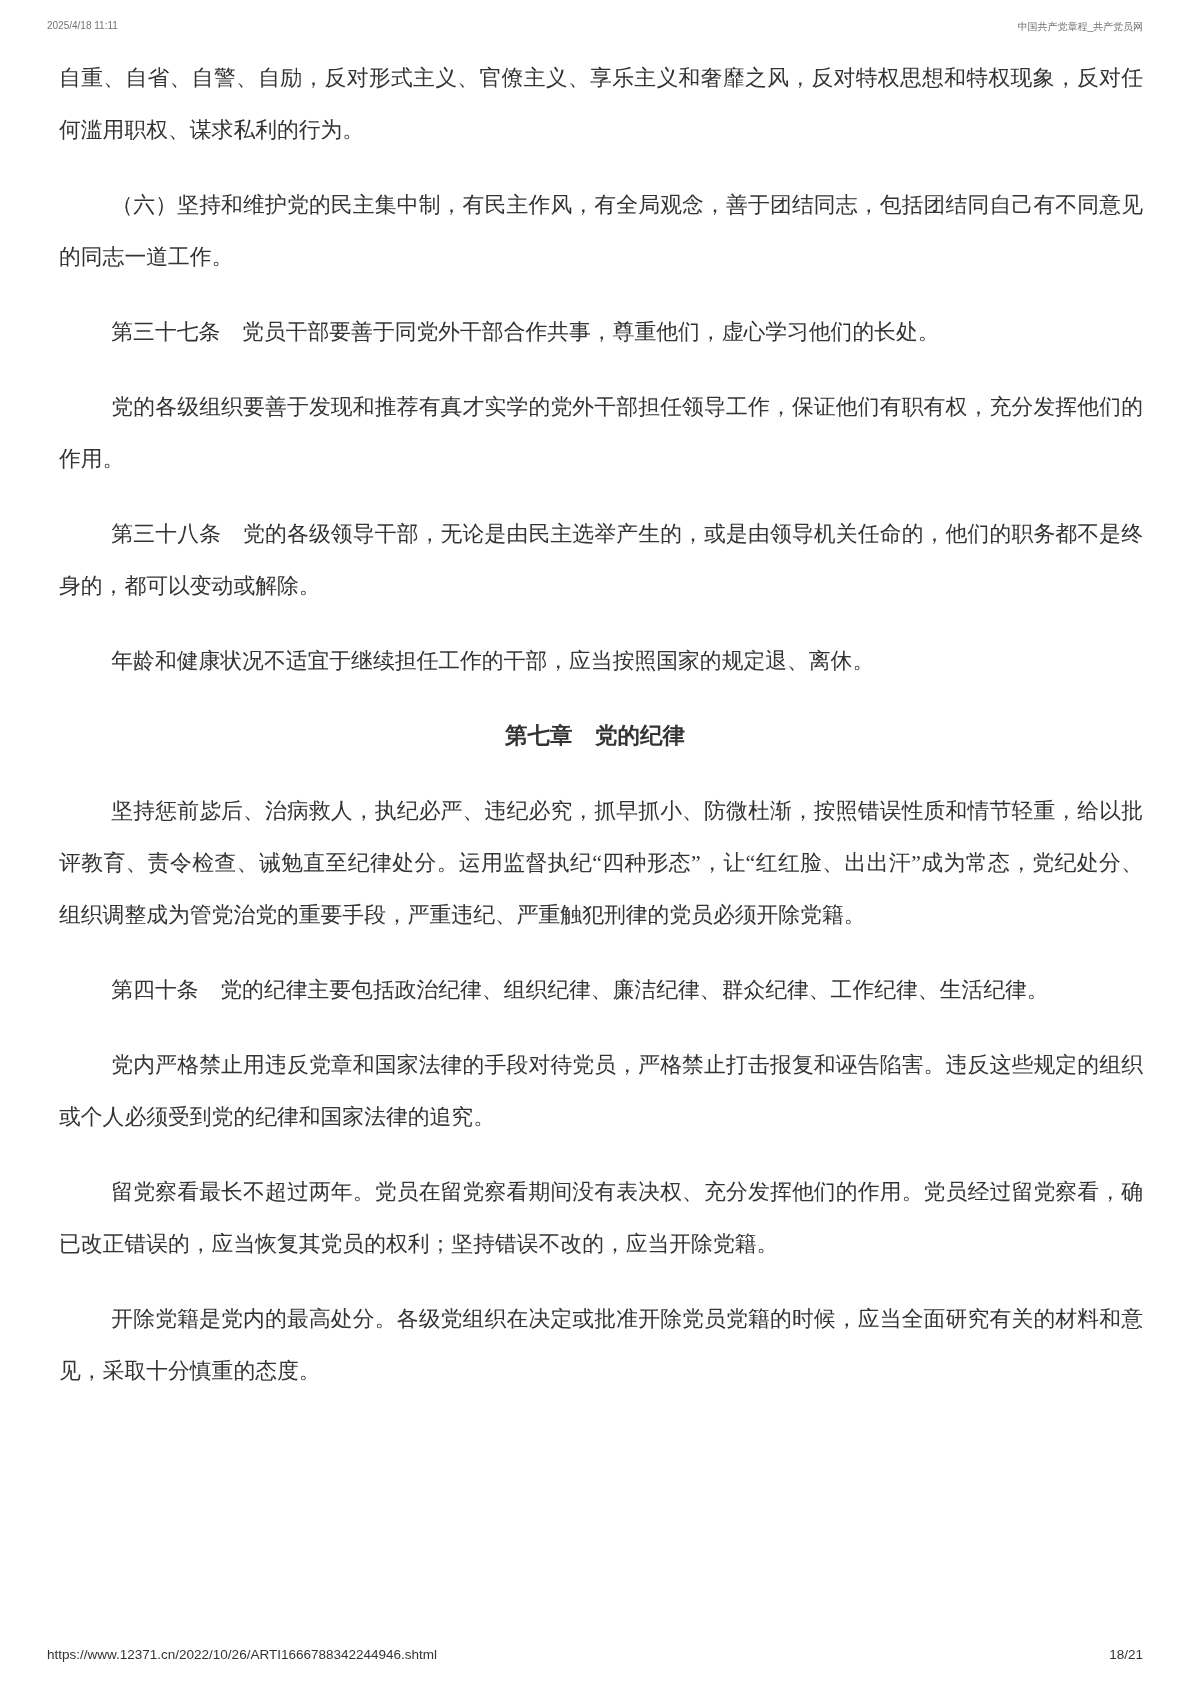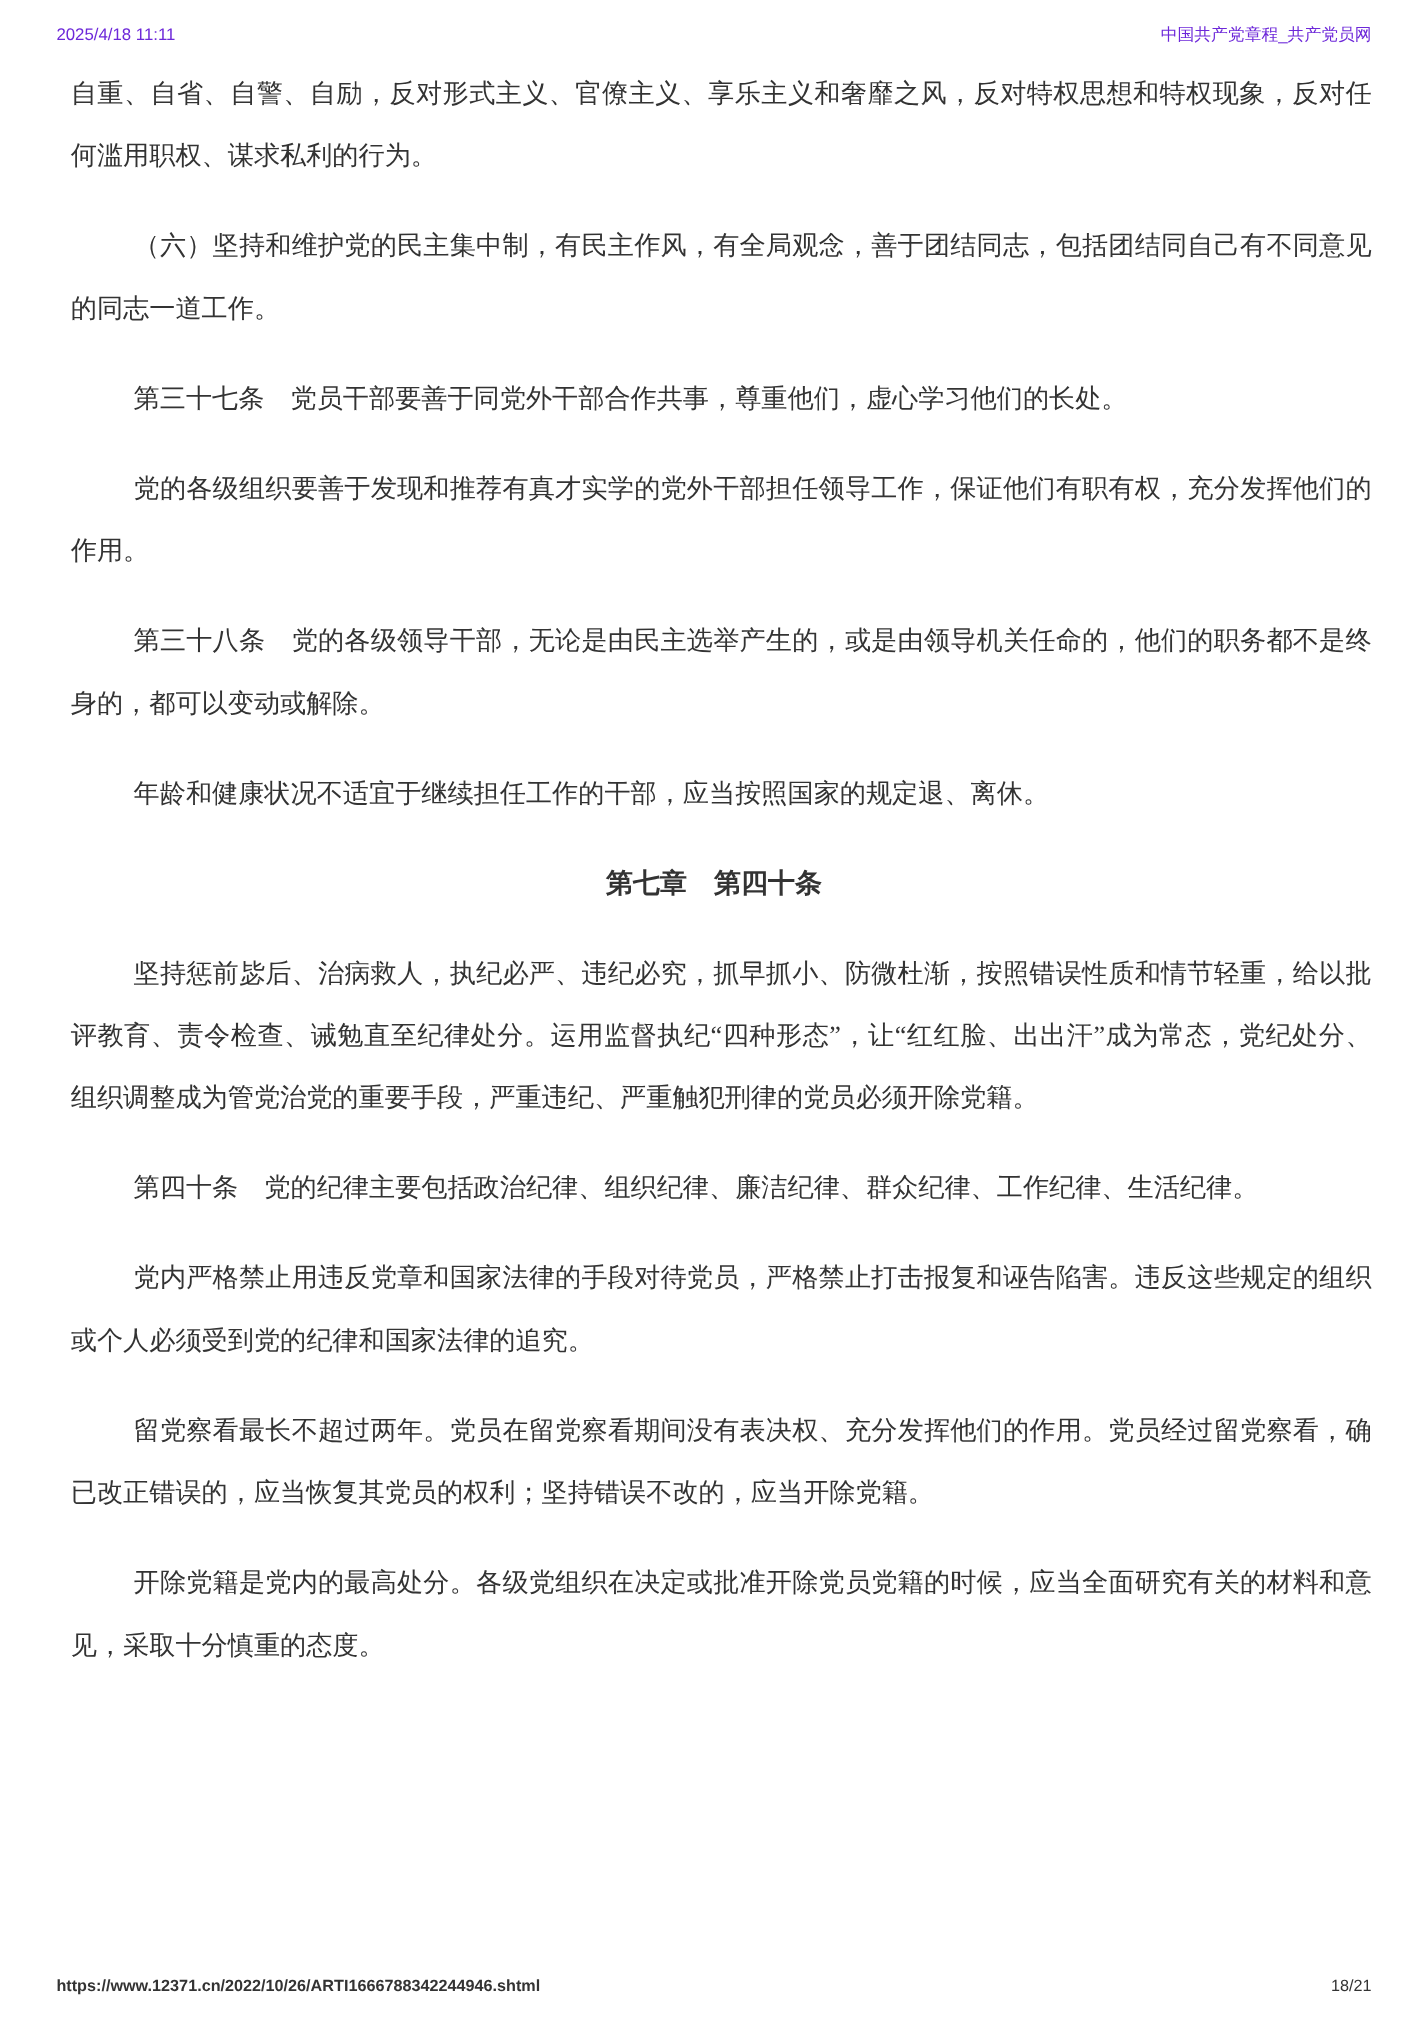"2025/4/18 11:11" .print-header { color: #6d28d9 -> #737373; font-size: 14px -> 10px }
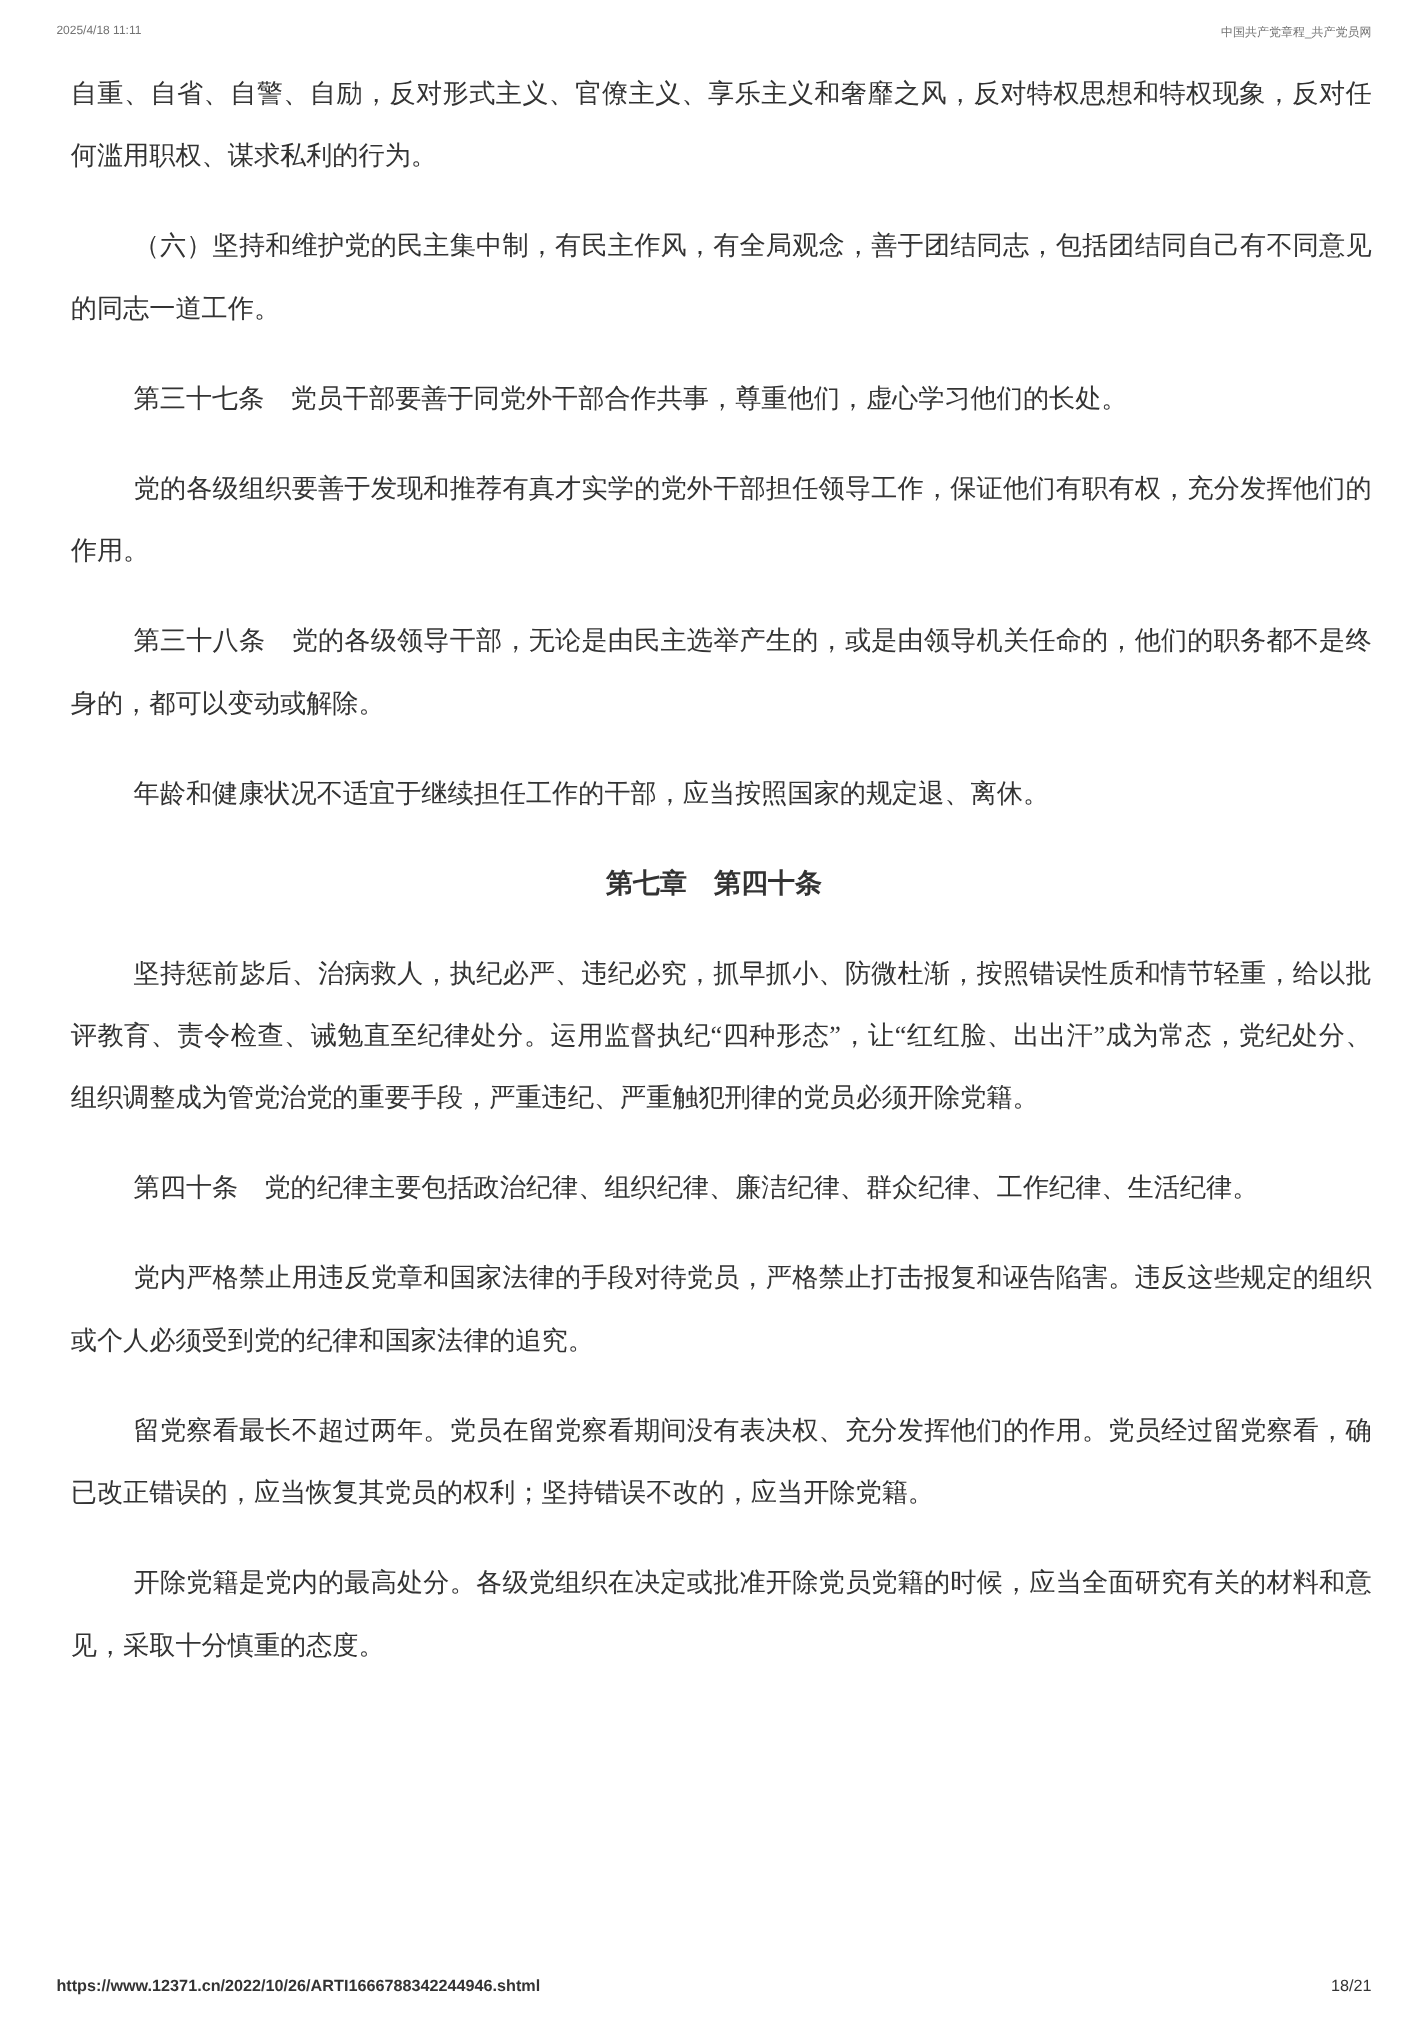"第七章 第四十条" h2.heading { text: 第四十条 -> 党的纪律 }
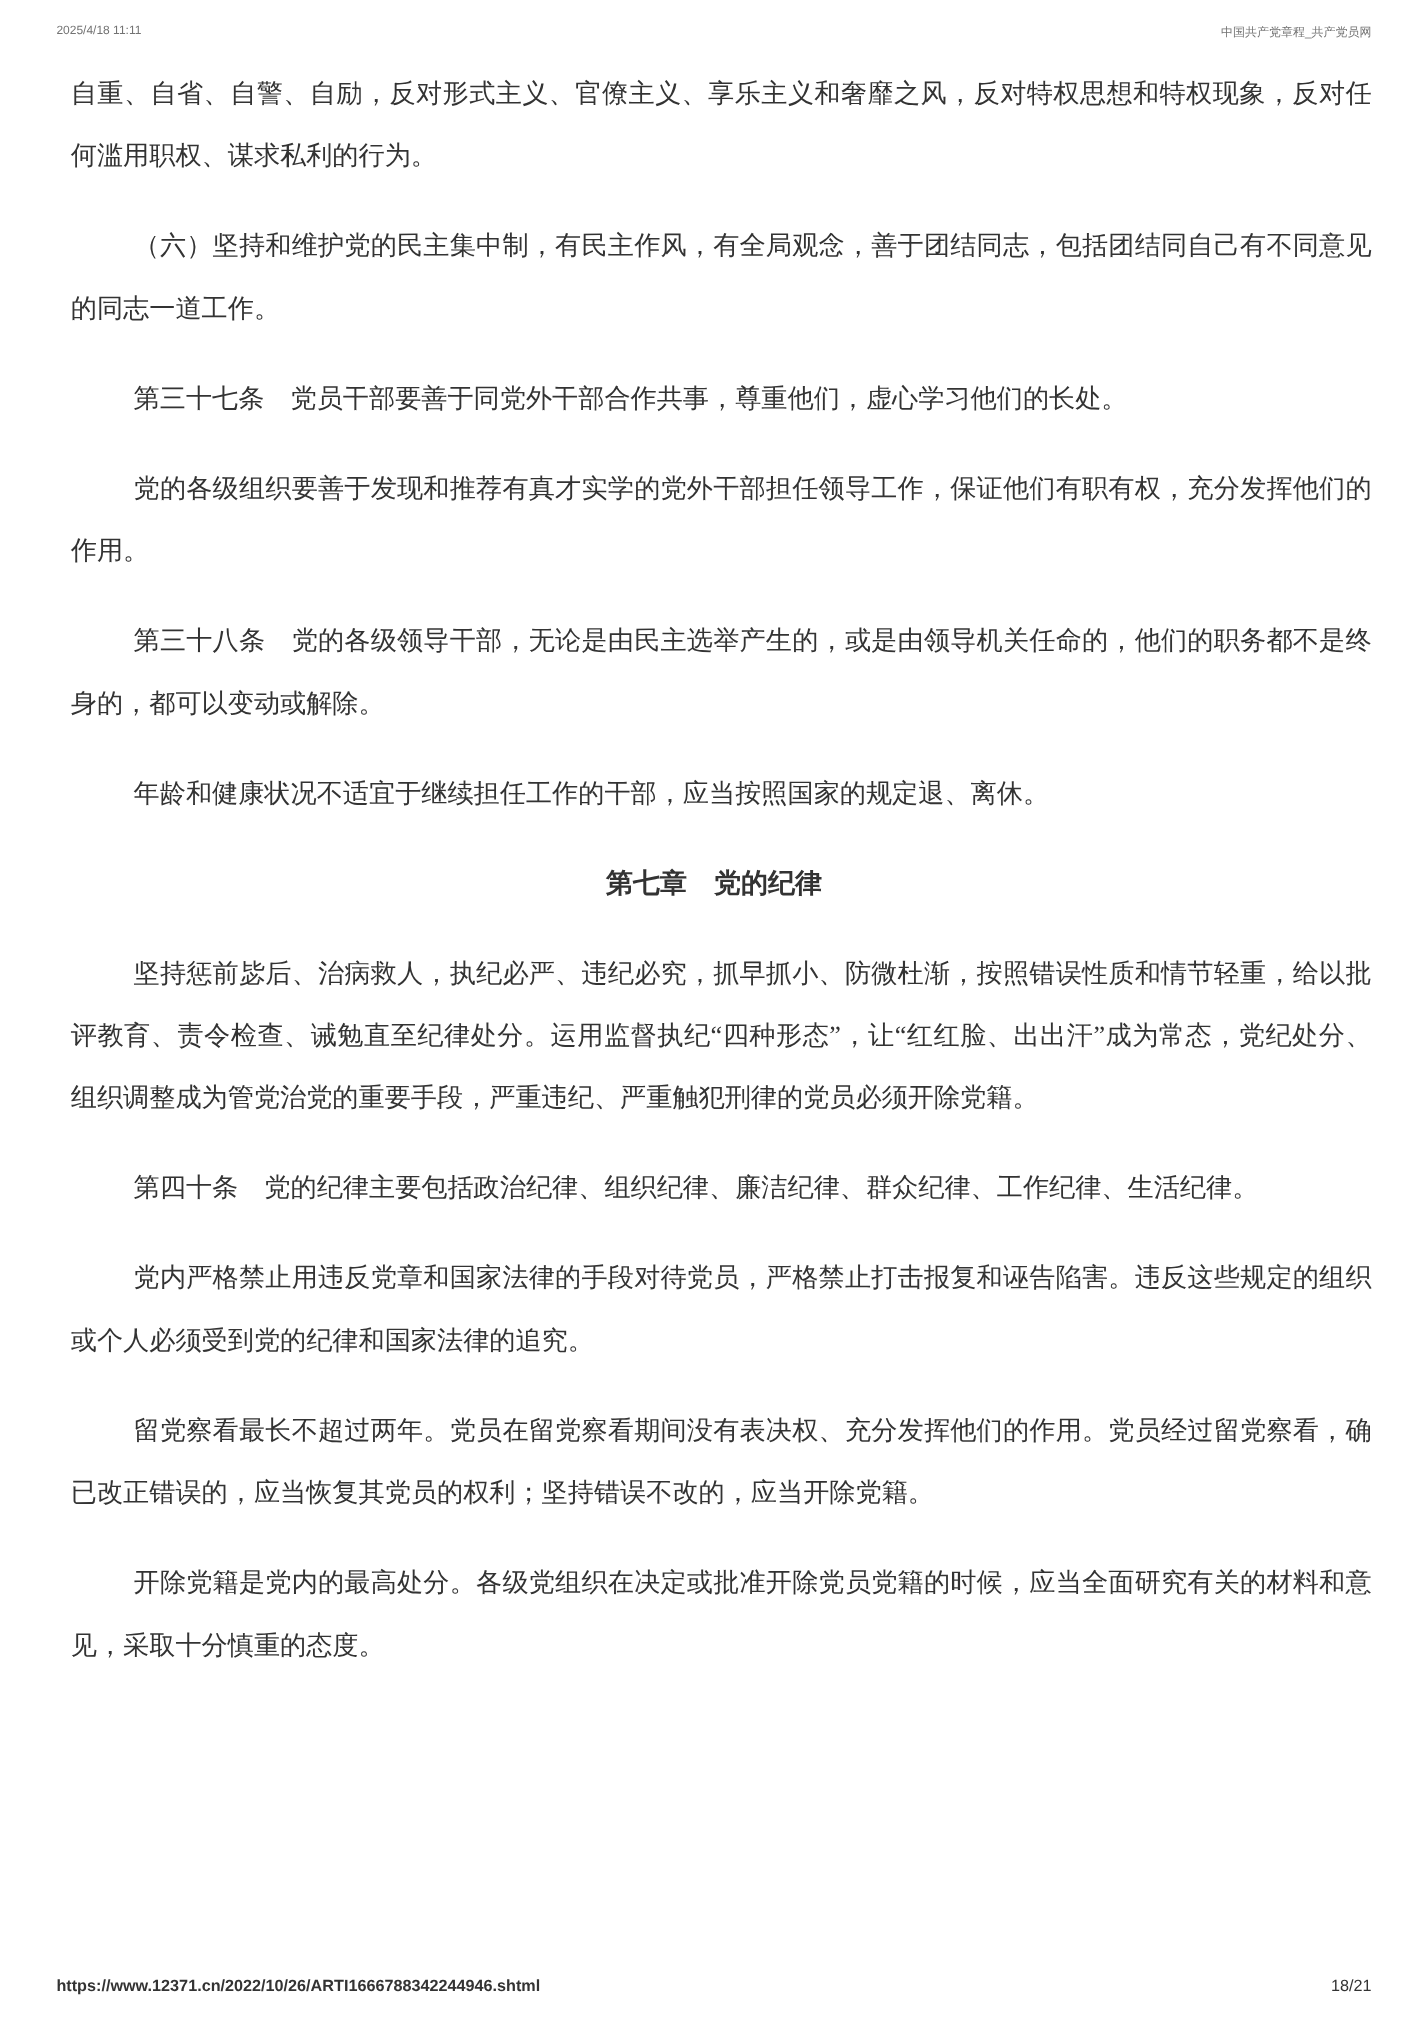"https://www.12371.cn/2022/10/26/ARTI1666" .pf-url { font-weight: bold -> none }
